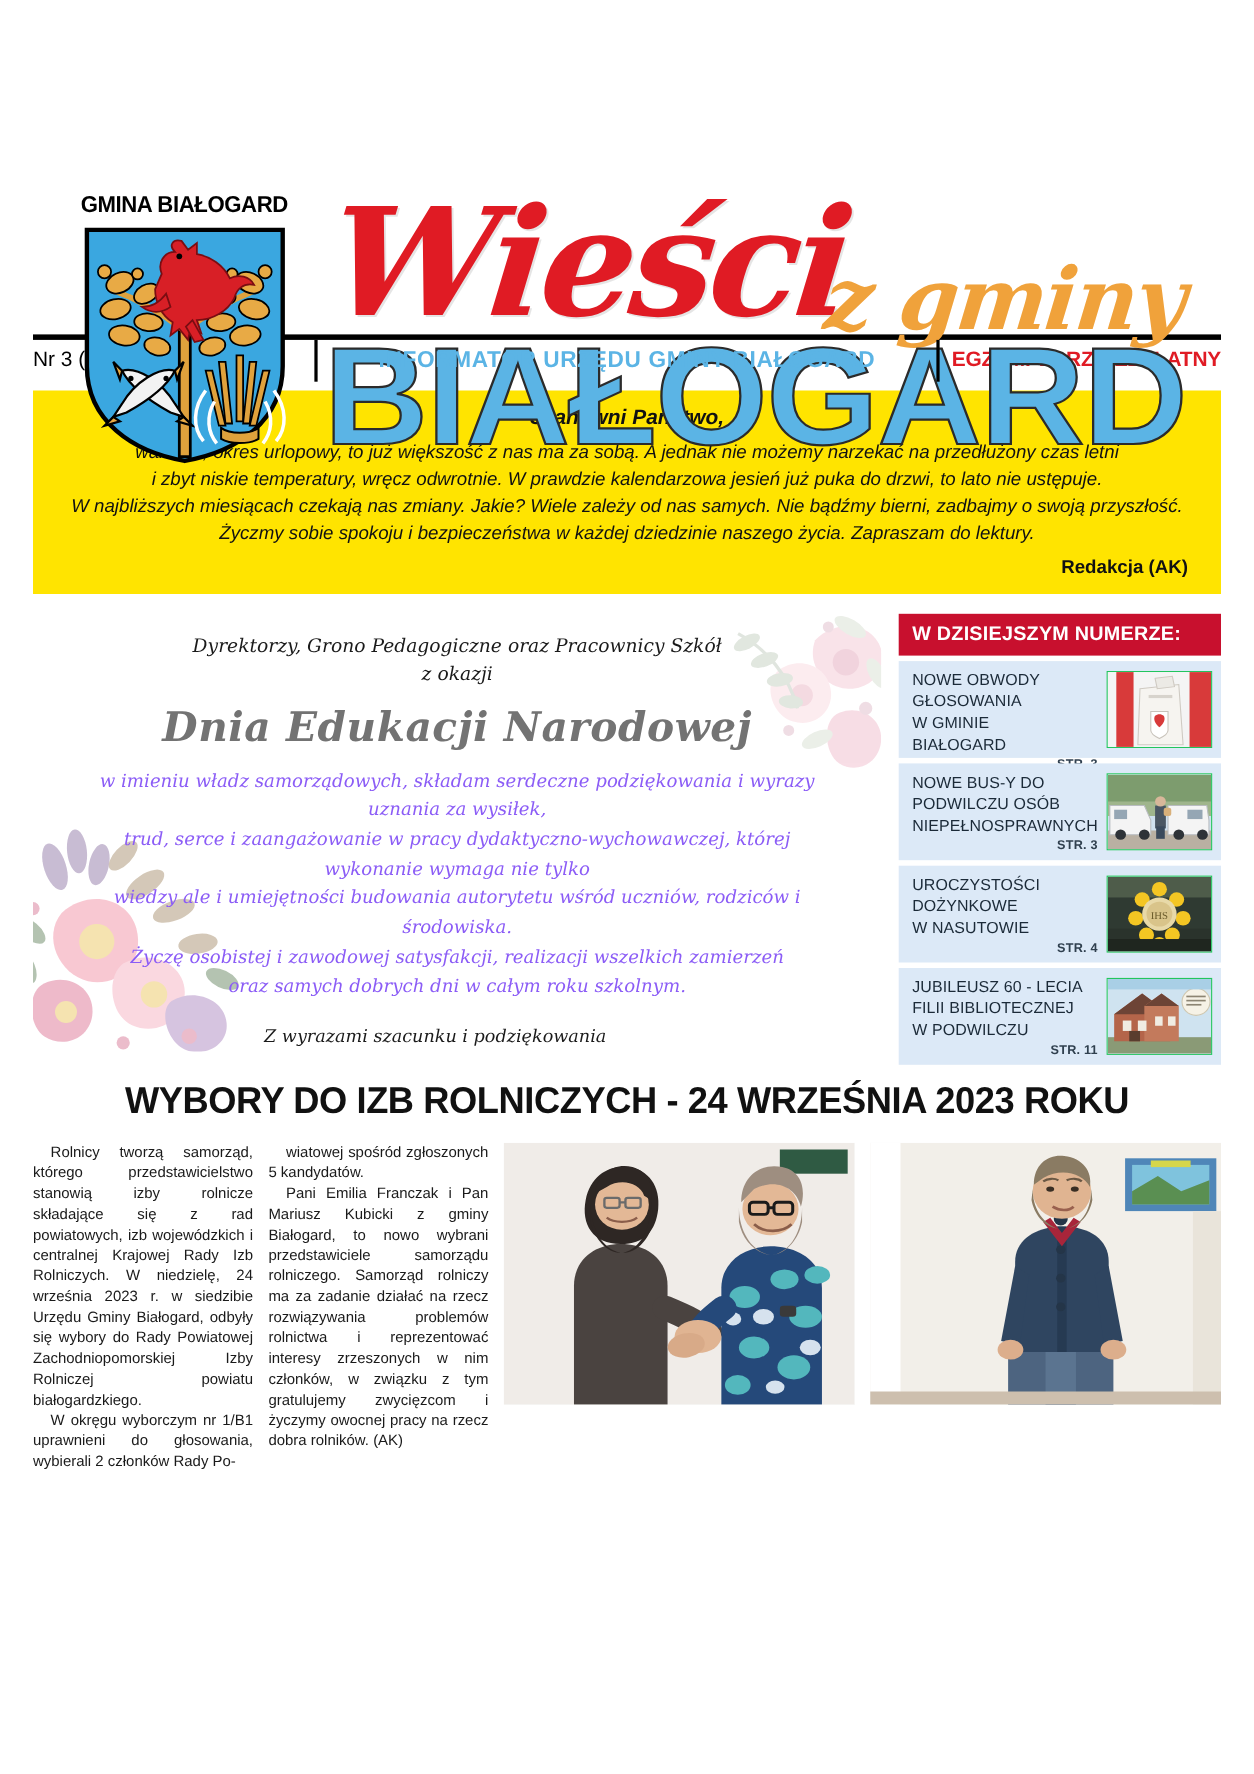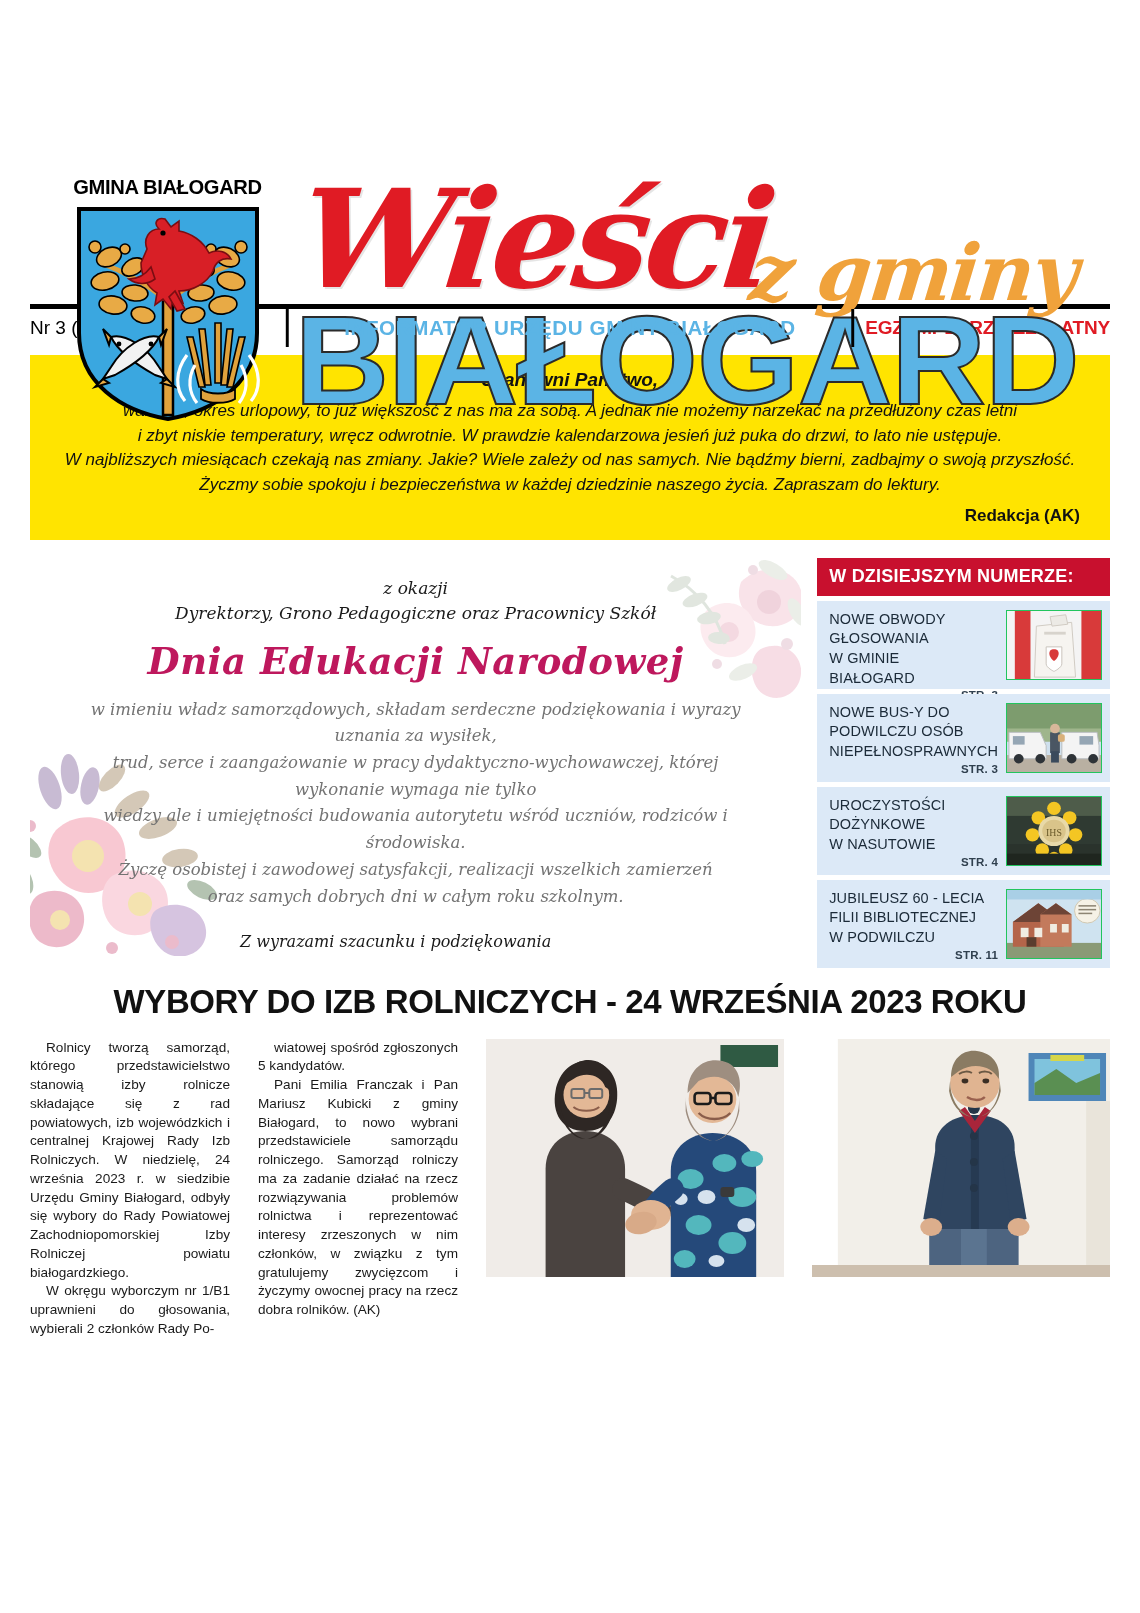"z okazji" div { order: before "Dyrektorzy, Grono Pedagogiczne oraz" -> after "Dyrektorzy, Grono Pedagogiczne oraz" }
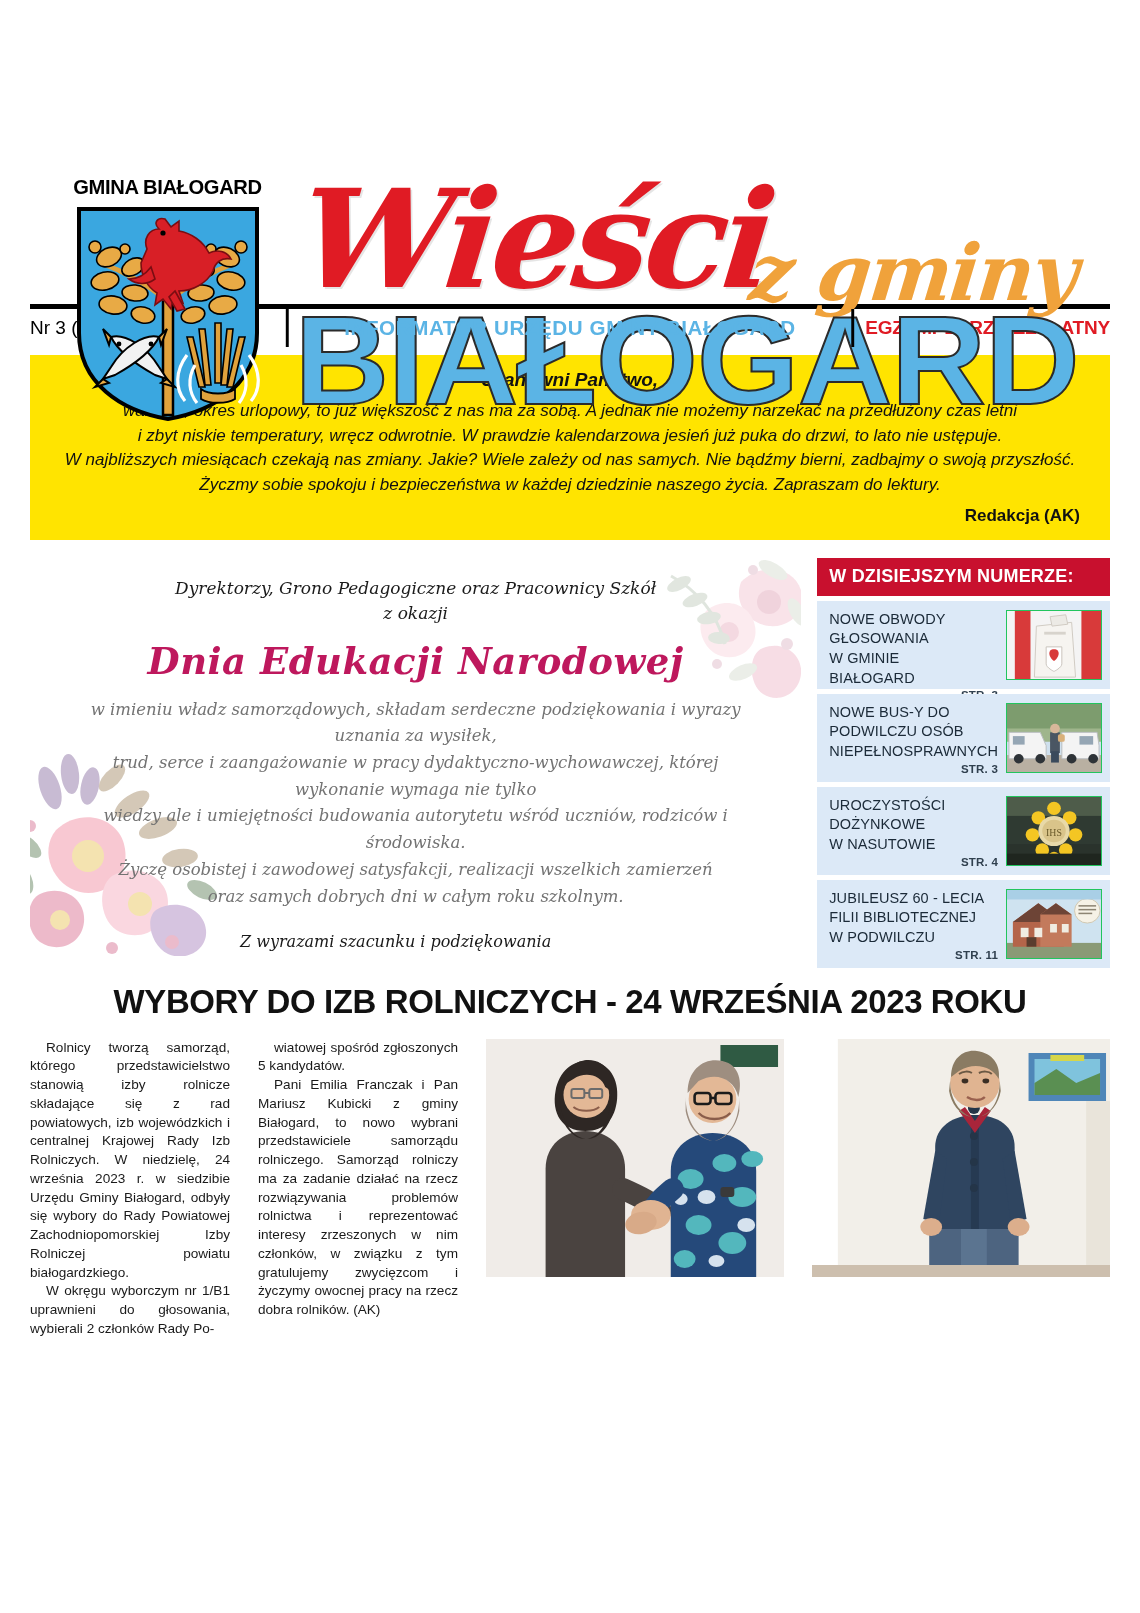"Dnia Edukacji Narodowej" .g-occasion { color: #be185d -> #737373 }
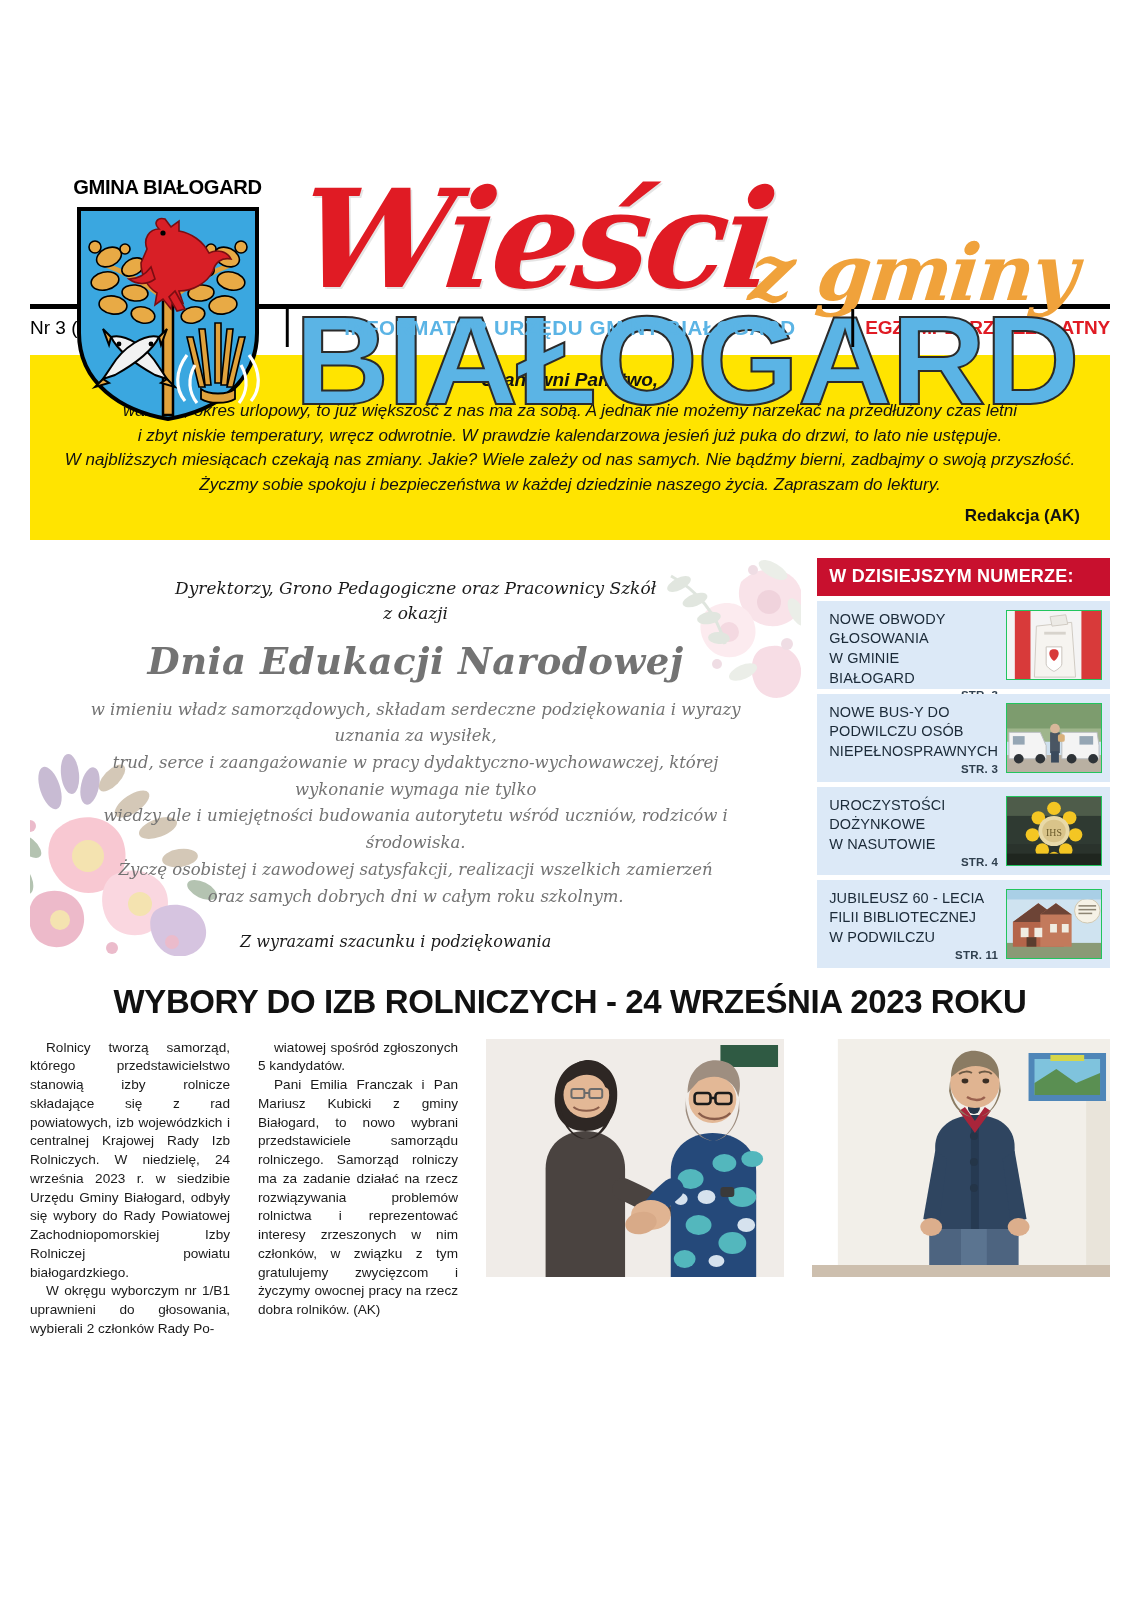"w imieniu władz samorządowych, składam" .g-body { color: #737373 -> #8b5cf6 }
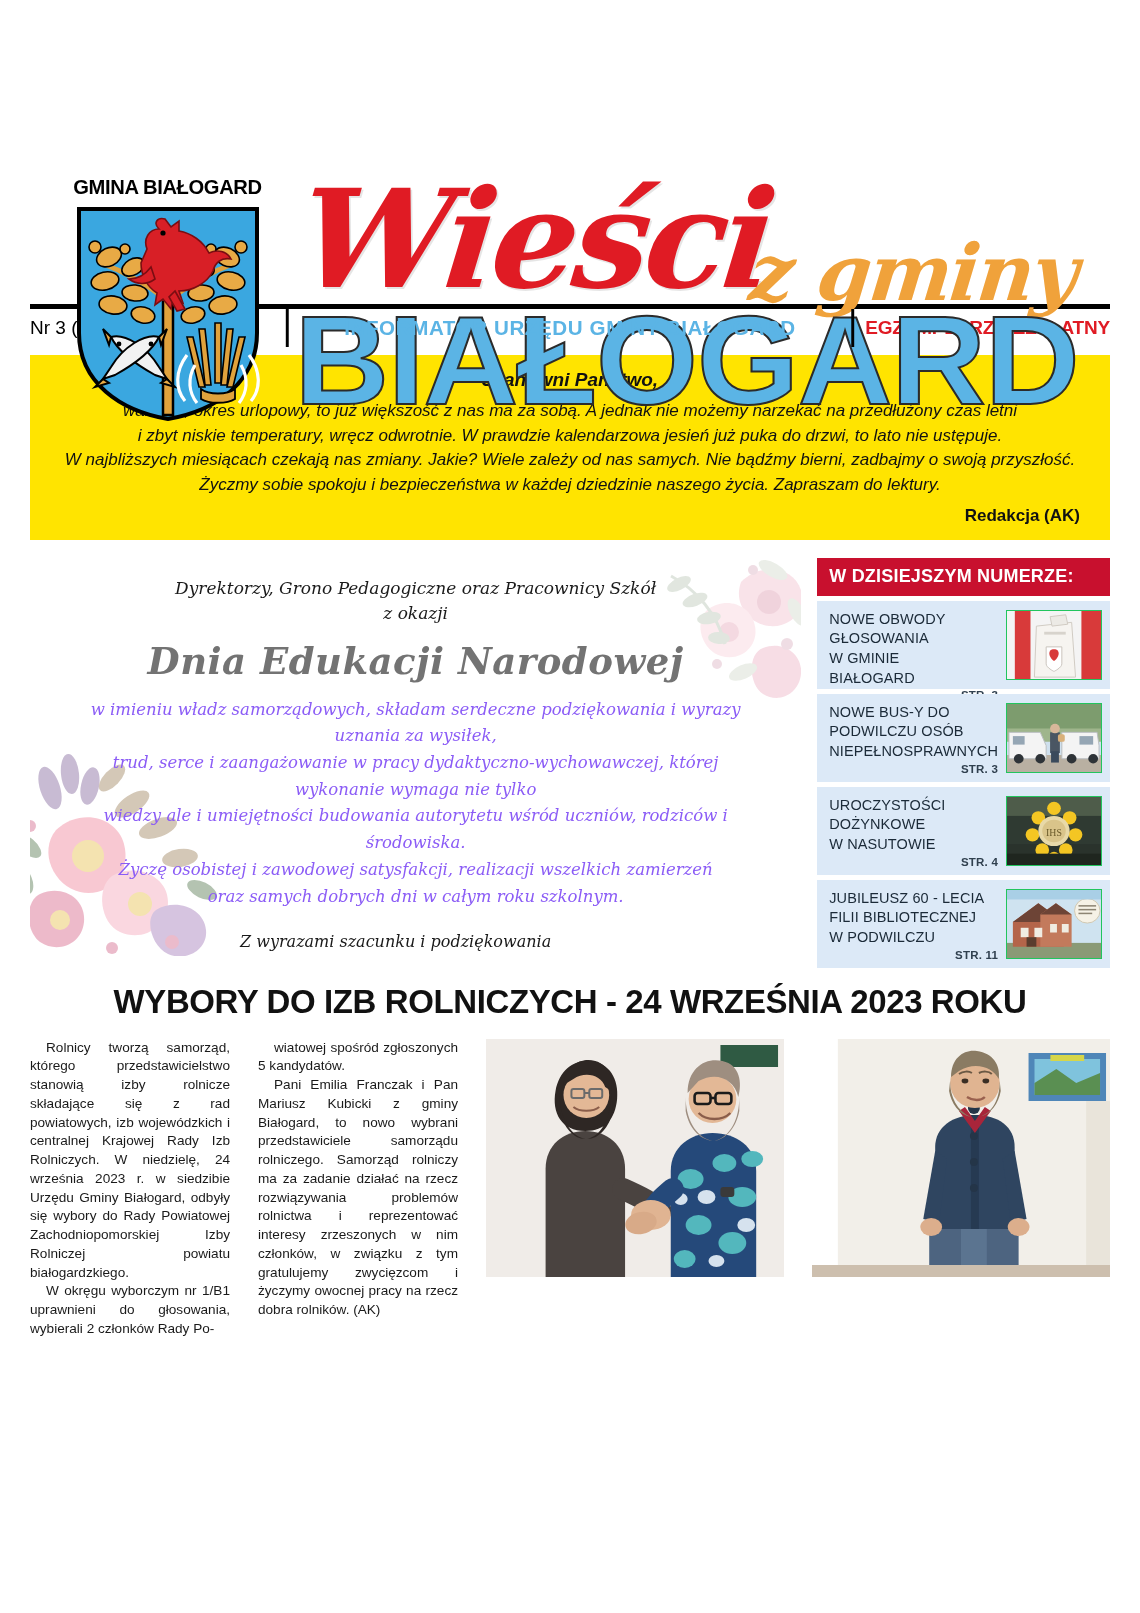"Rolnicy tworzą samorząd, którego" .art-body { gap: 28px -> 14px }
